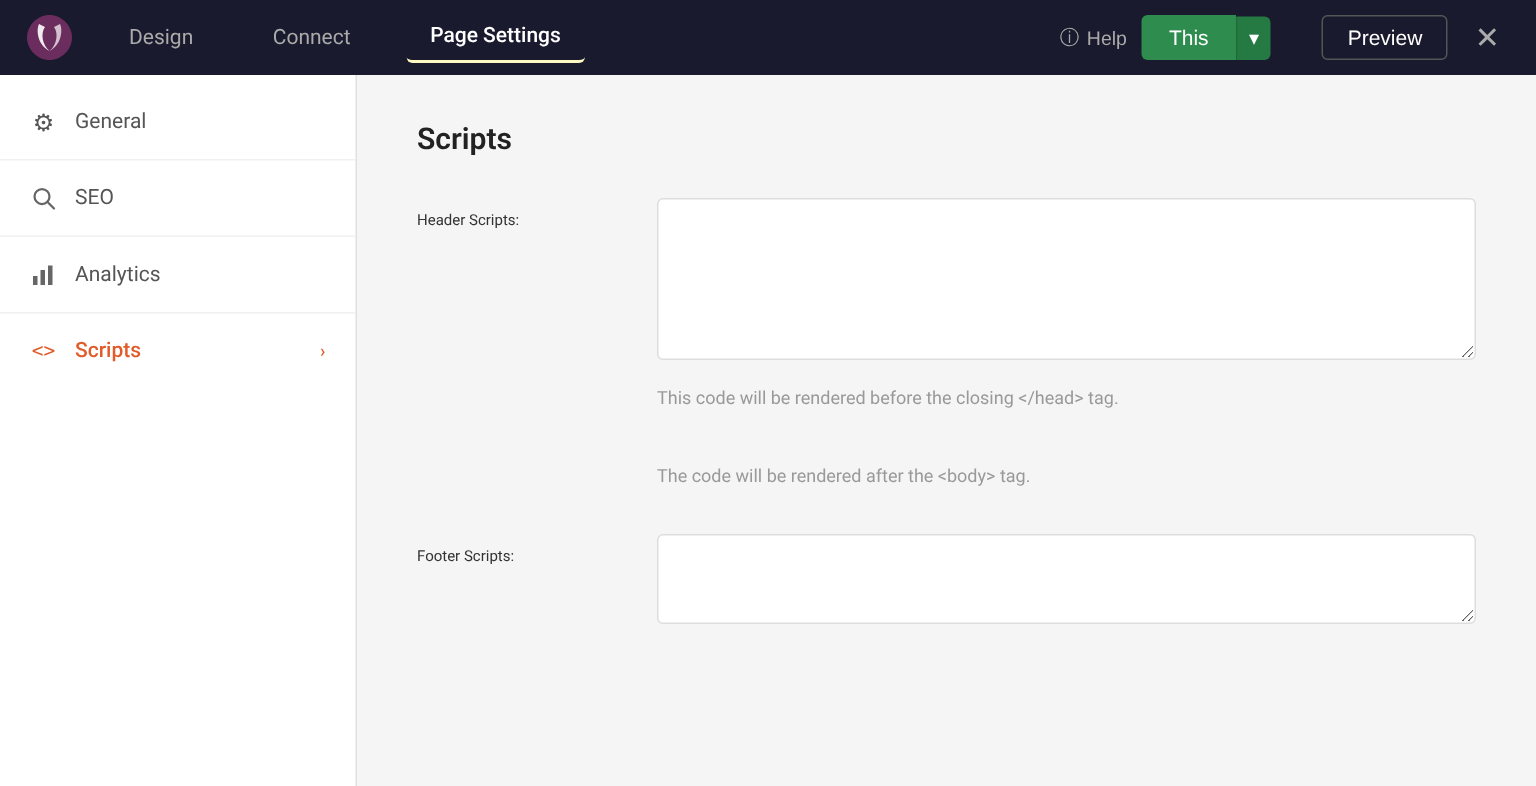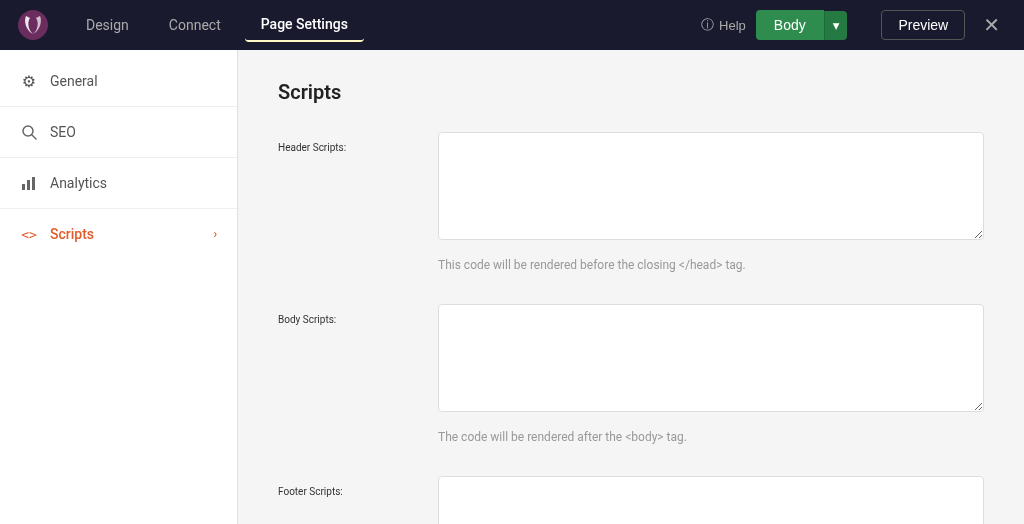"Design" .nav-tabs { gap: 8px -> 21px }
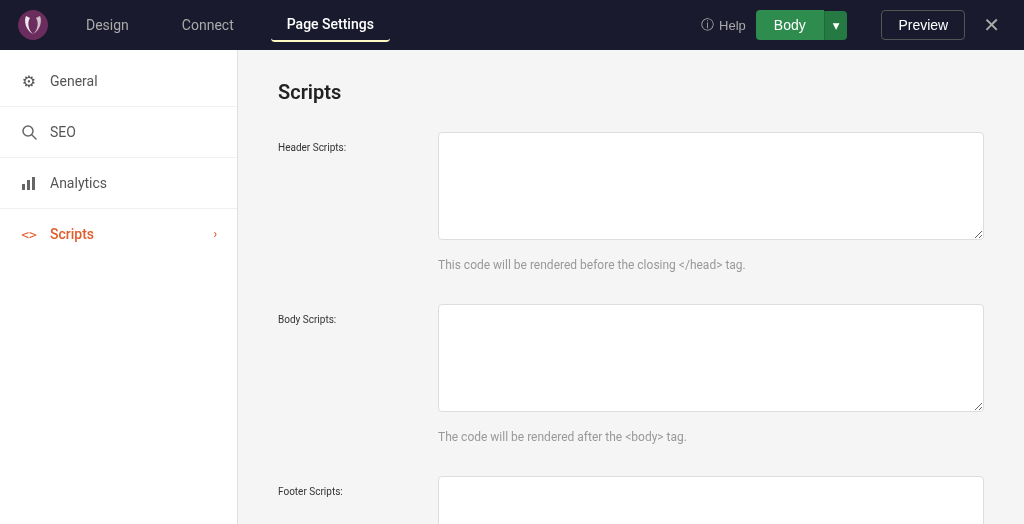"Body" button.save-btn { text: Body -> This }
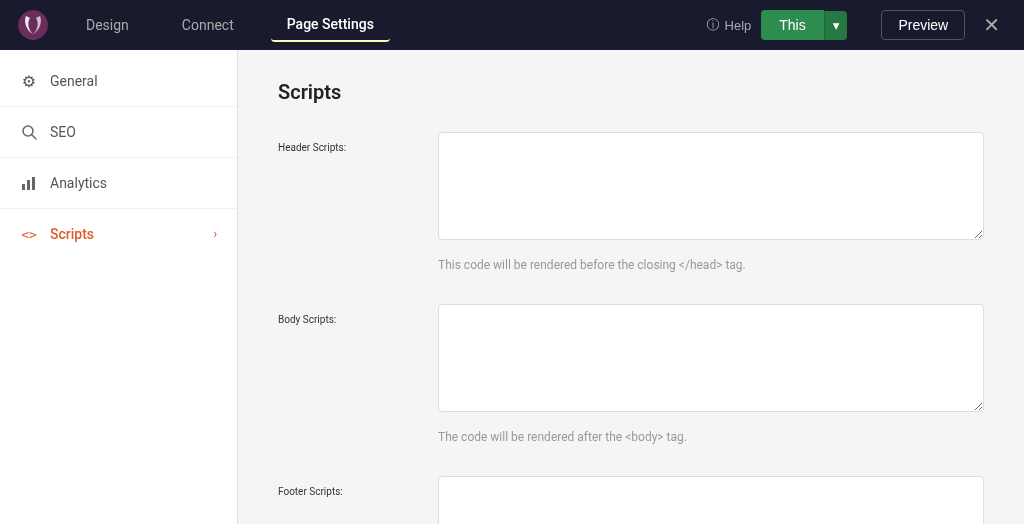"Body Scripts:" div.form-row { html: <div> <label>Body Scripts:</label> <div> <textarea></textarea> </div> </div> -> none }
